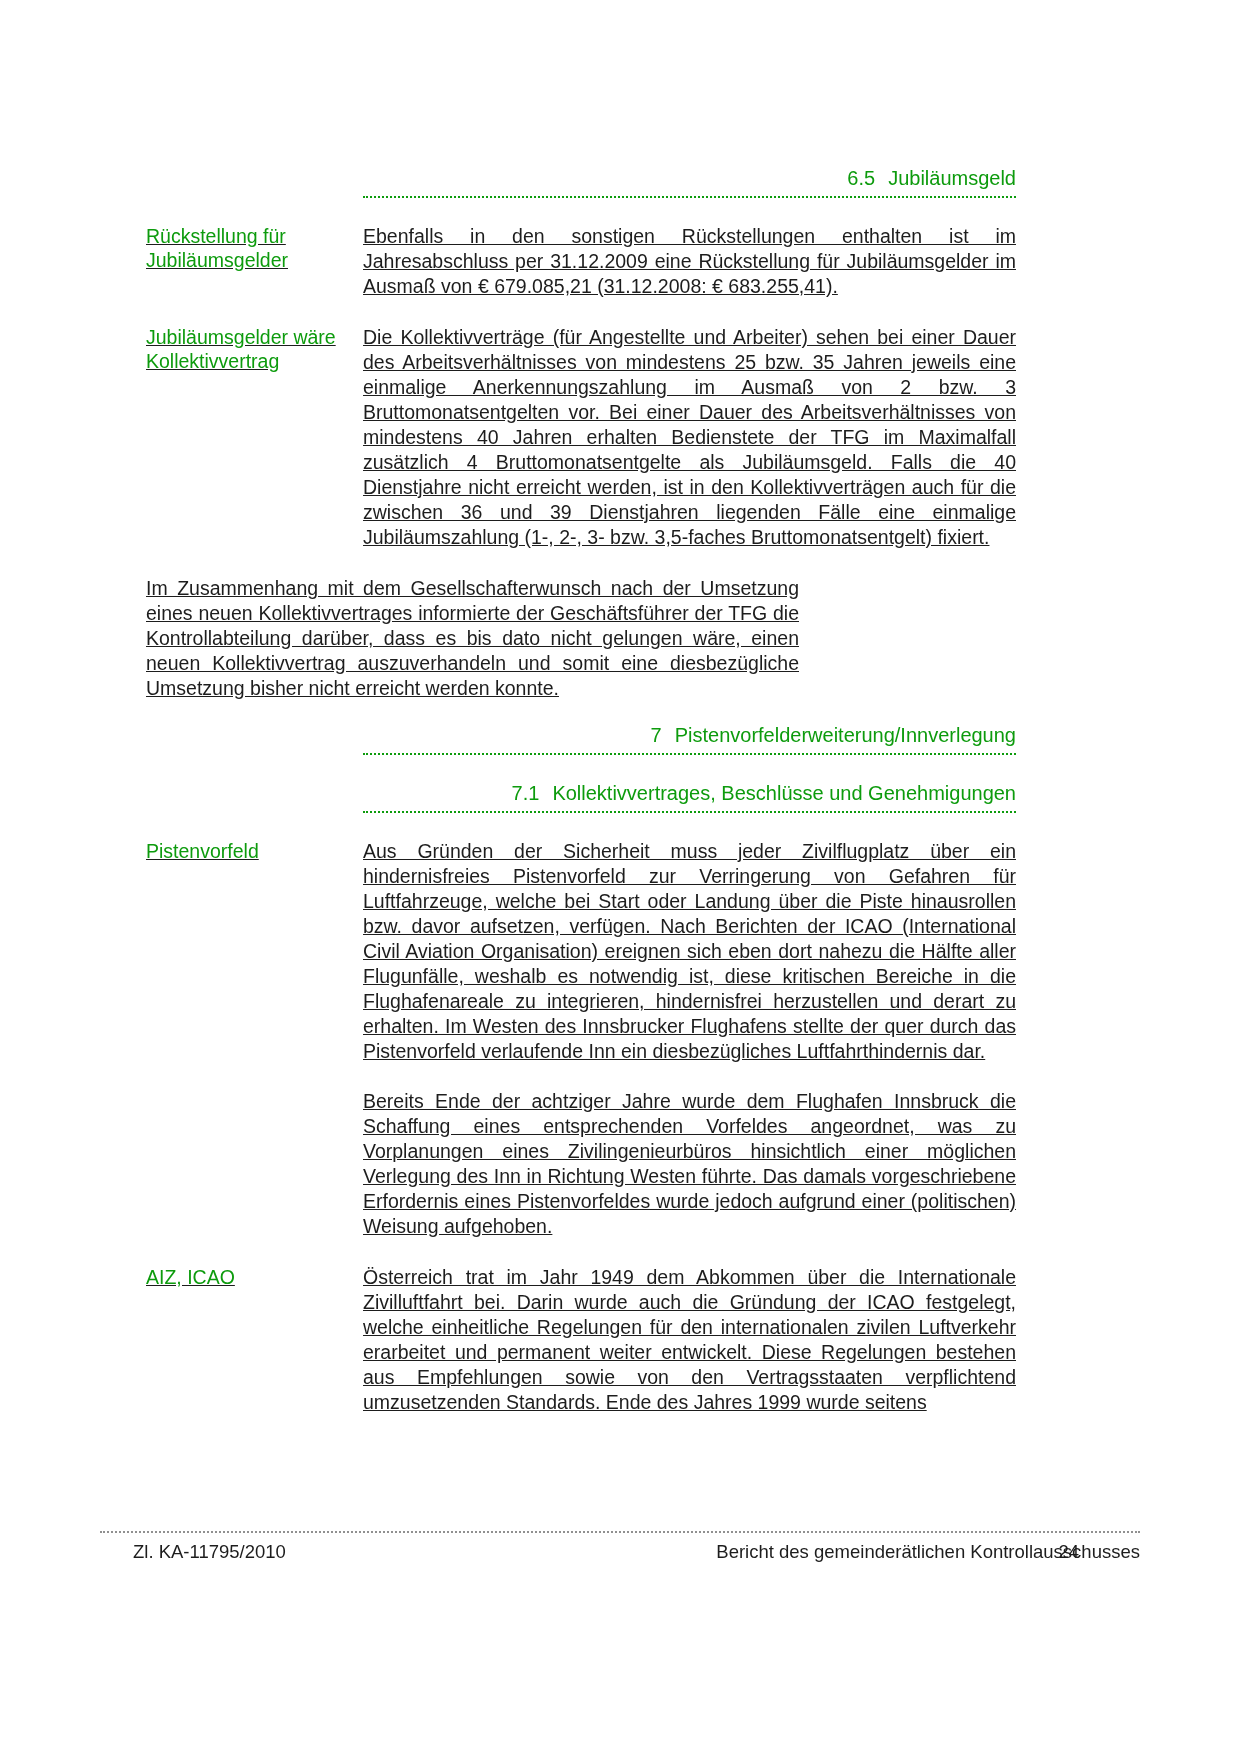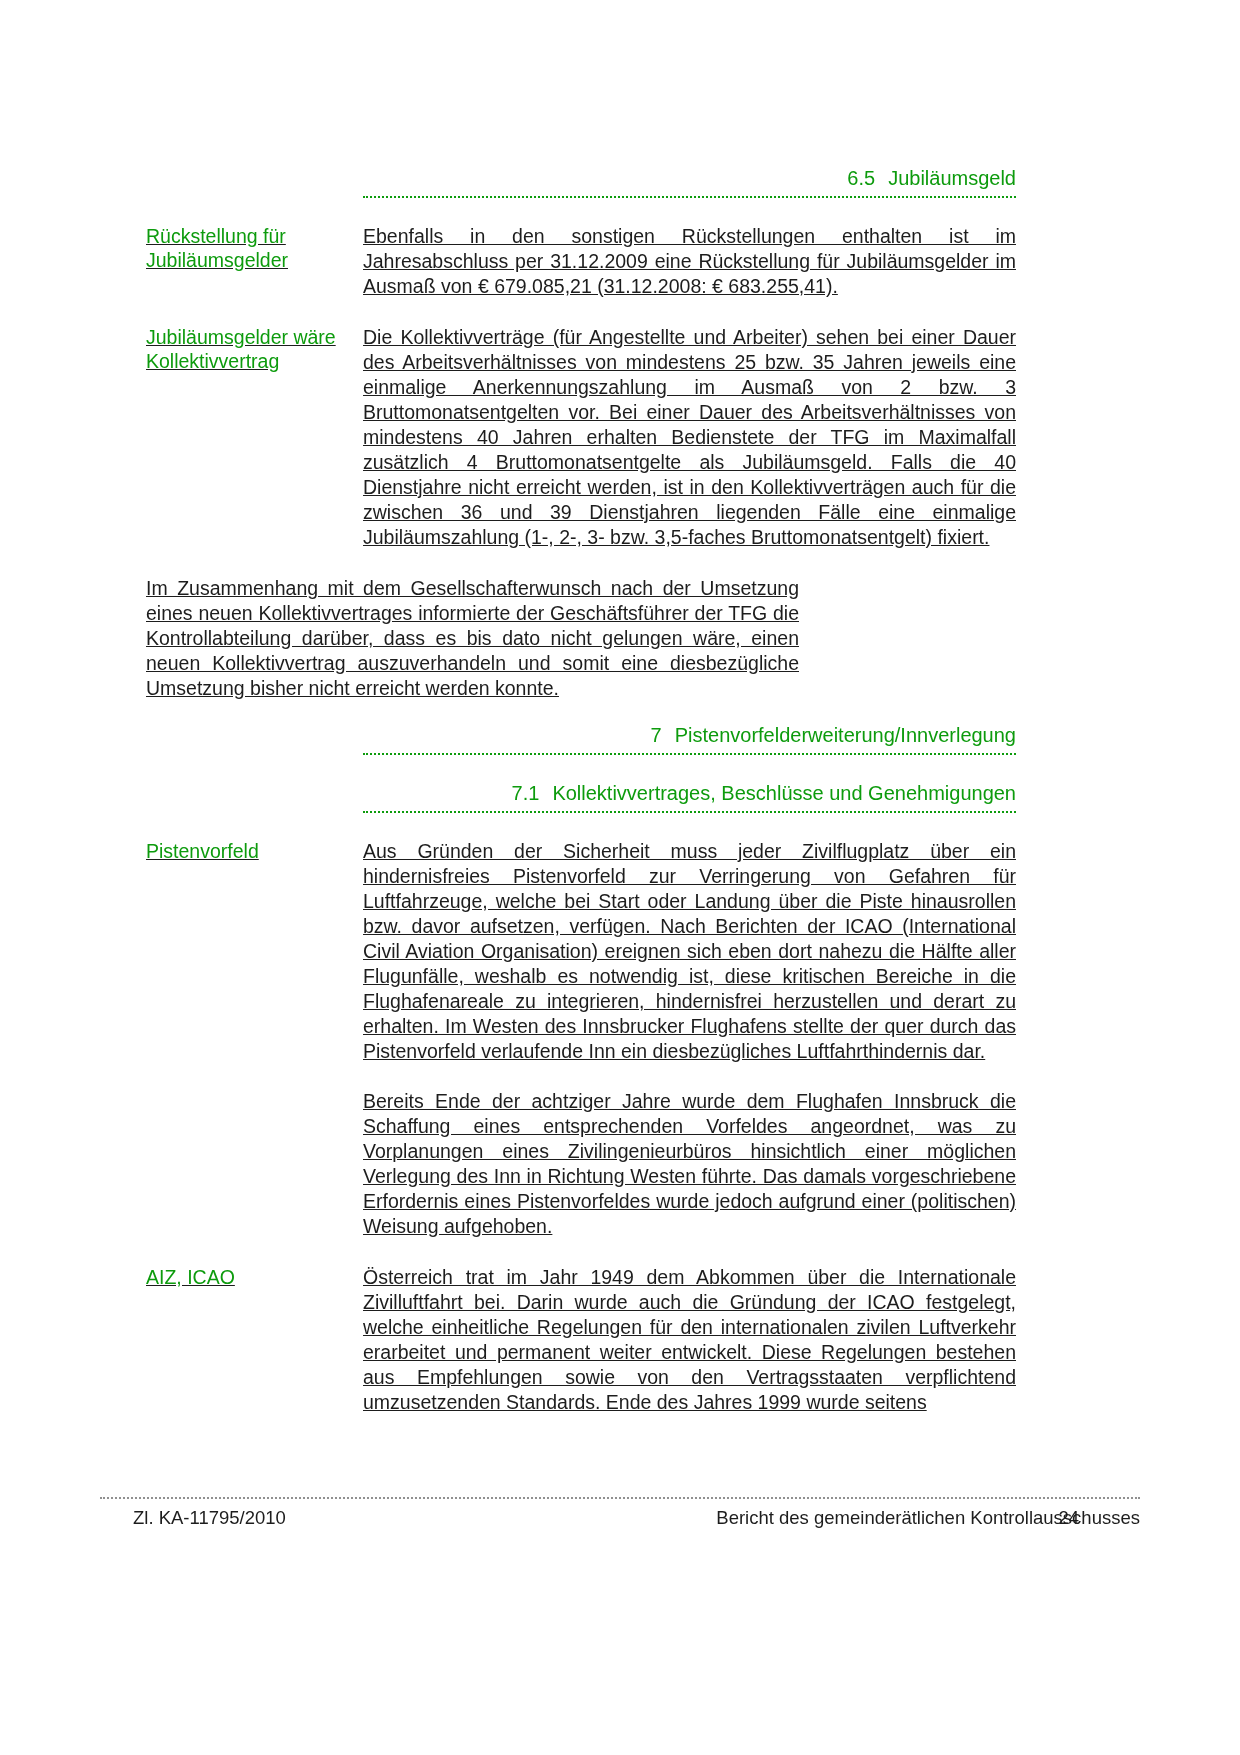"Zl. KA-11795/2010" .footer { top: 1497px -> 1531px }
